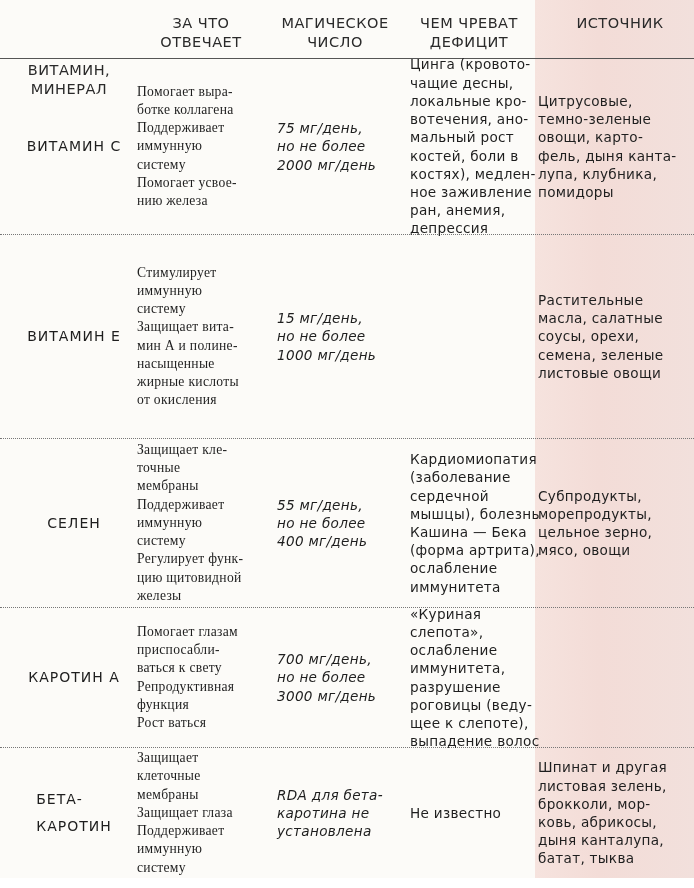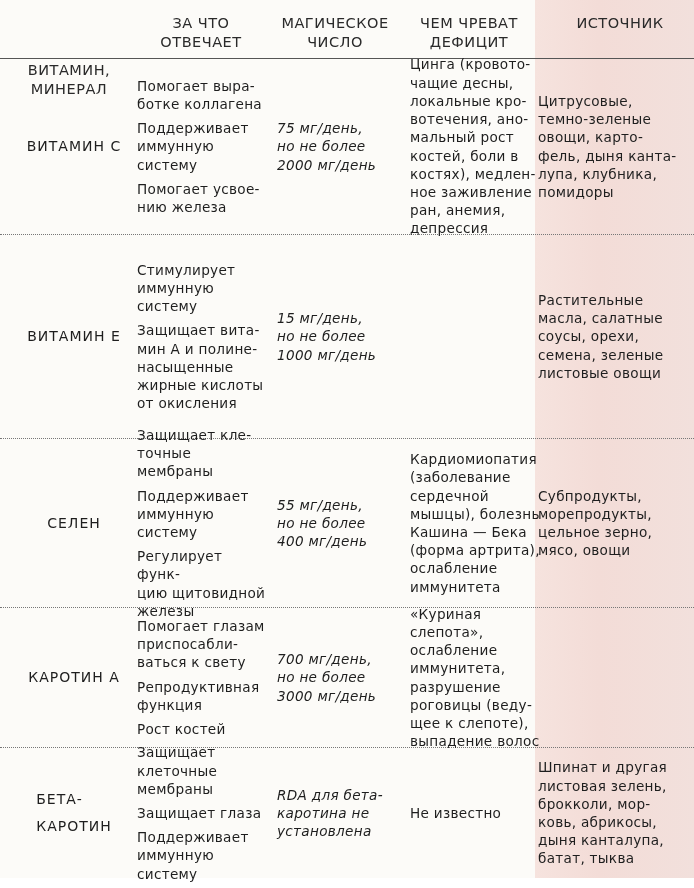"Помогает выра-" .para { font-family: none -> Liberation Serif, serif }
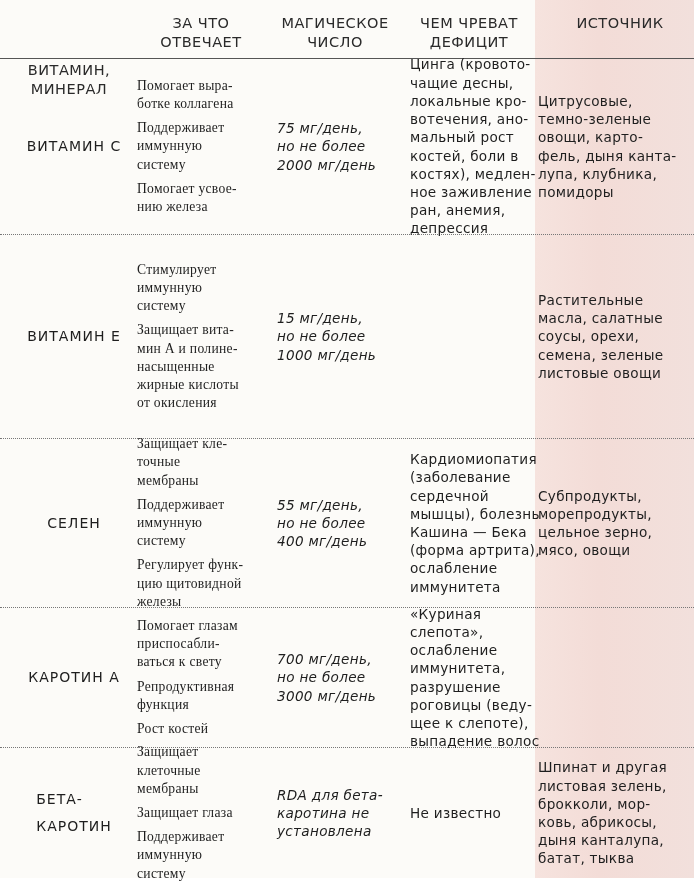"Поддерживает" .para + .para { margin-top: 6px -> none }
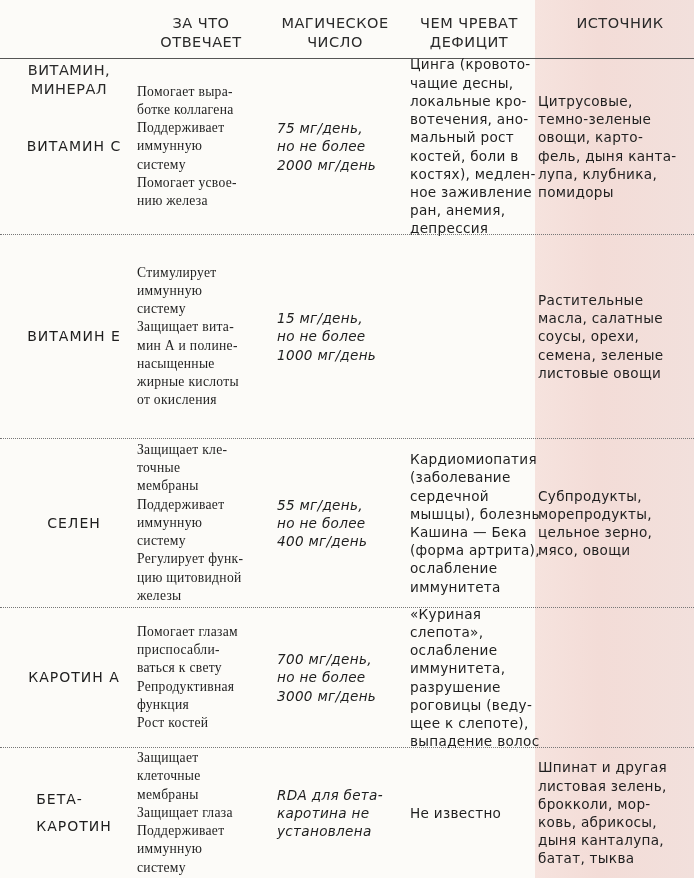"Рост костей" div.para { text: костей -> ваться }
